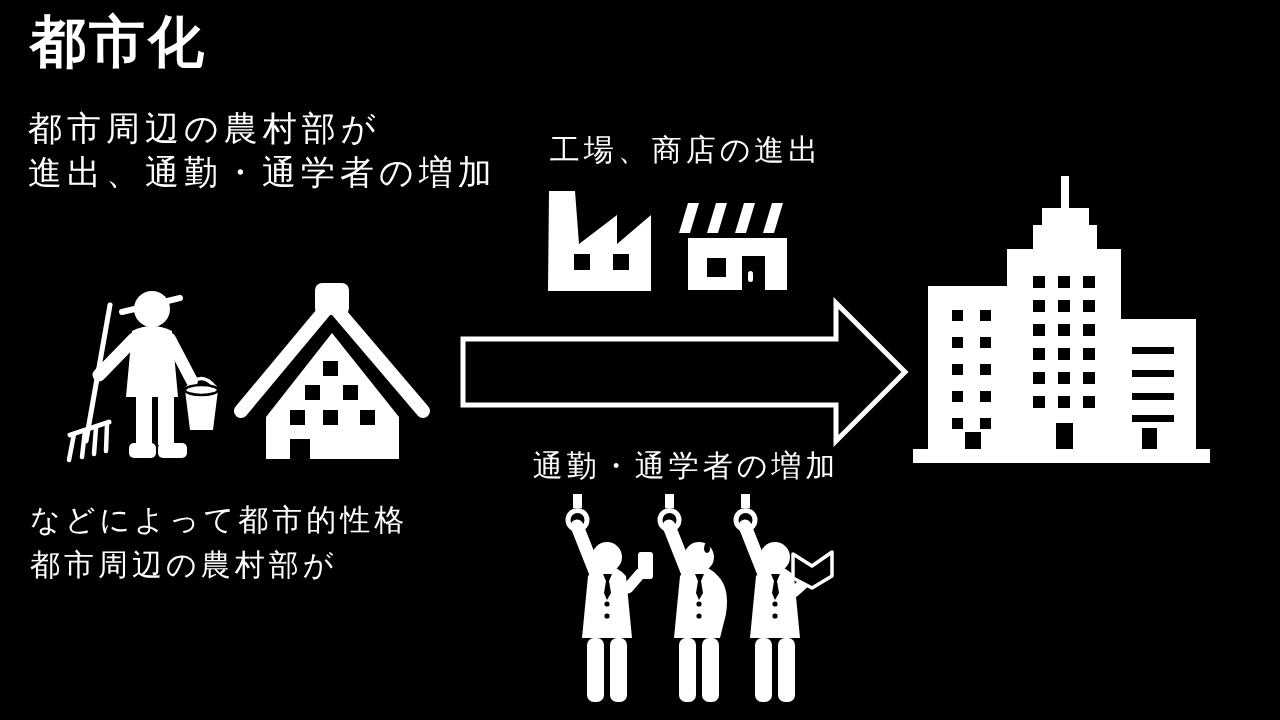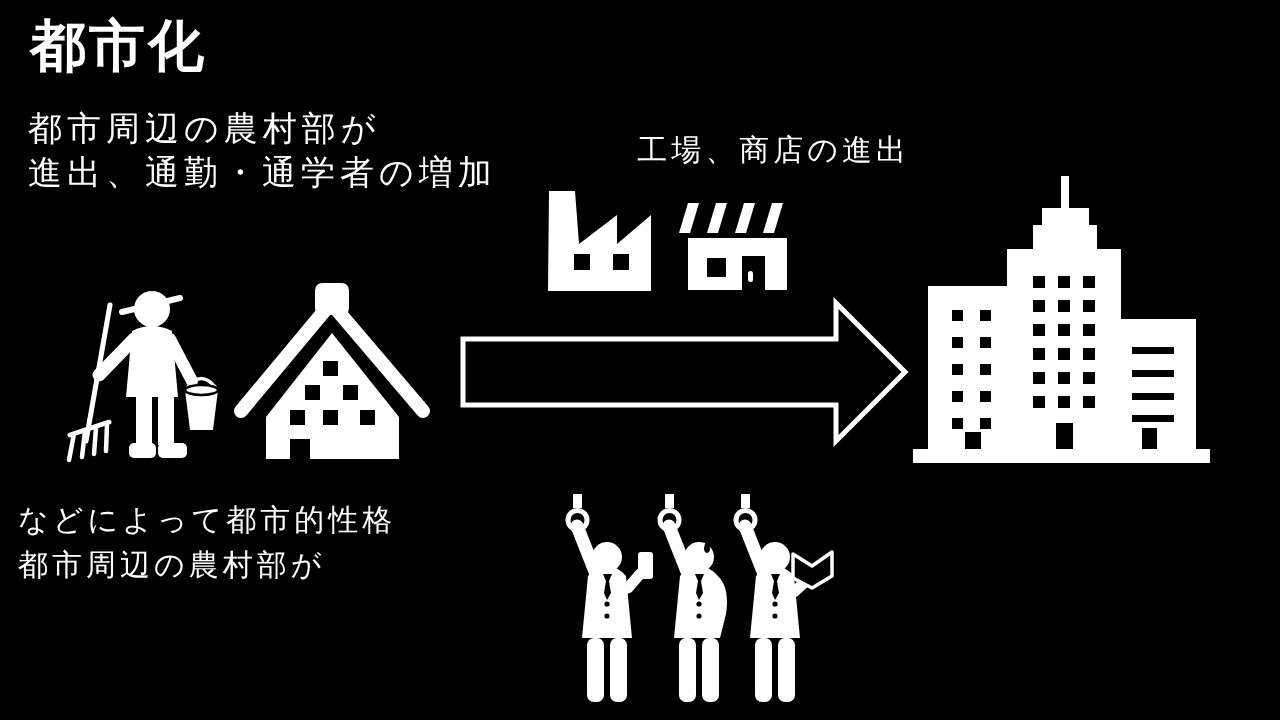"都市化" .title { font-family: Liberation Serif, serif -> Liberation Mono, monospace }
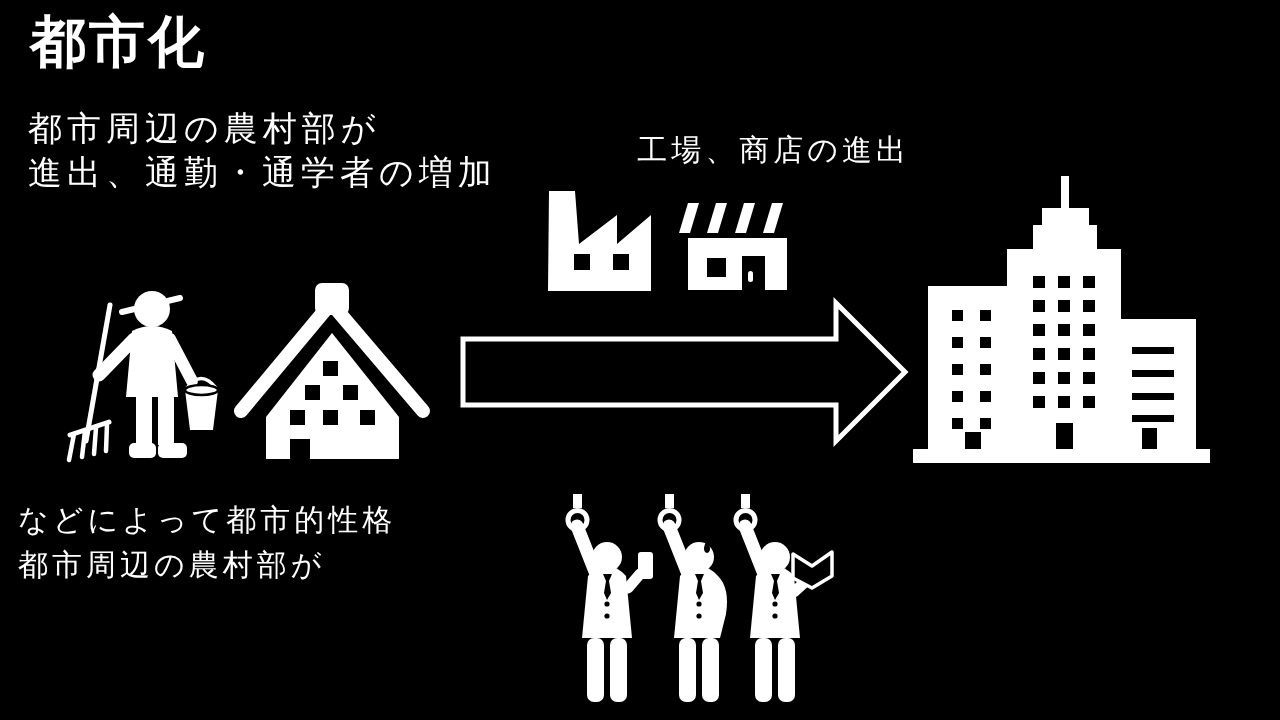"工場、商店の進出" .flow-label { text-align: right -> center }
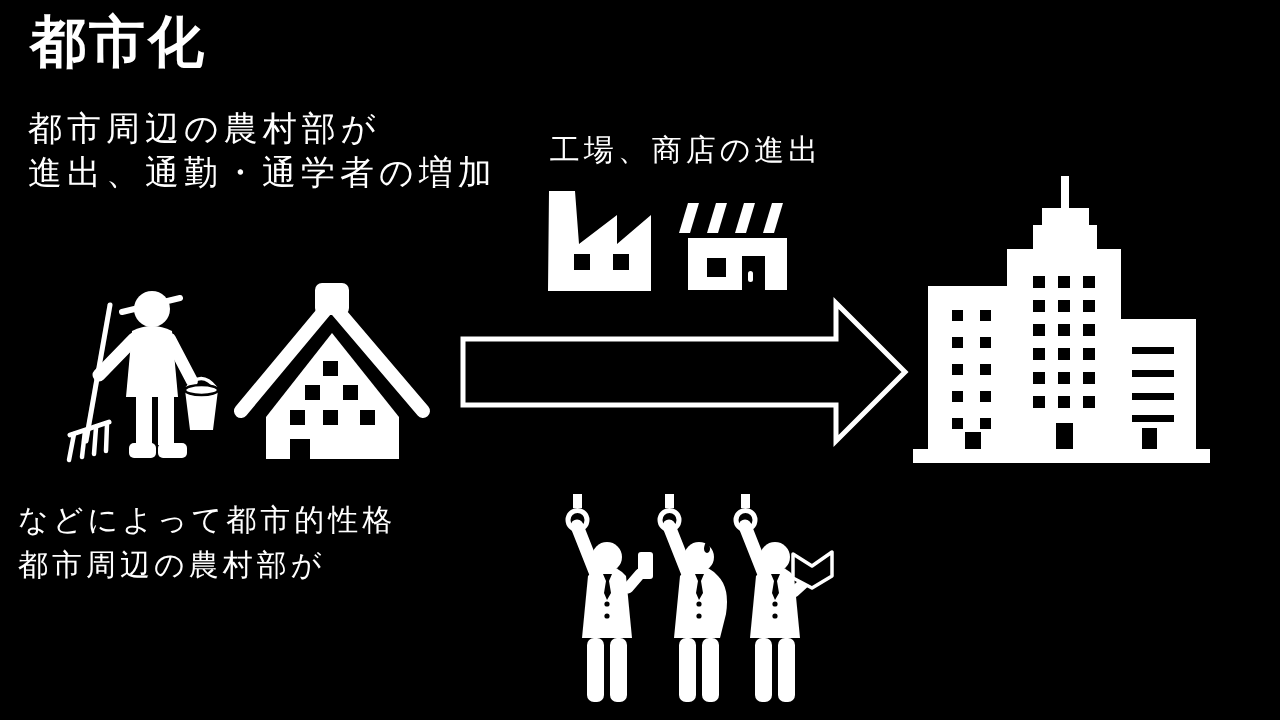"通勤・通学者の増加" div.abs { html: none -> <div>通勤・通学者の増加</div> }
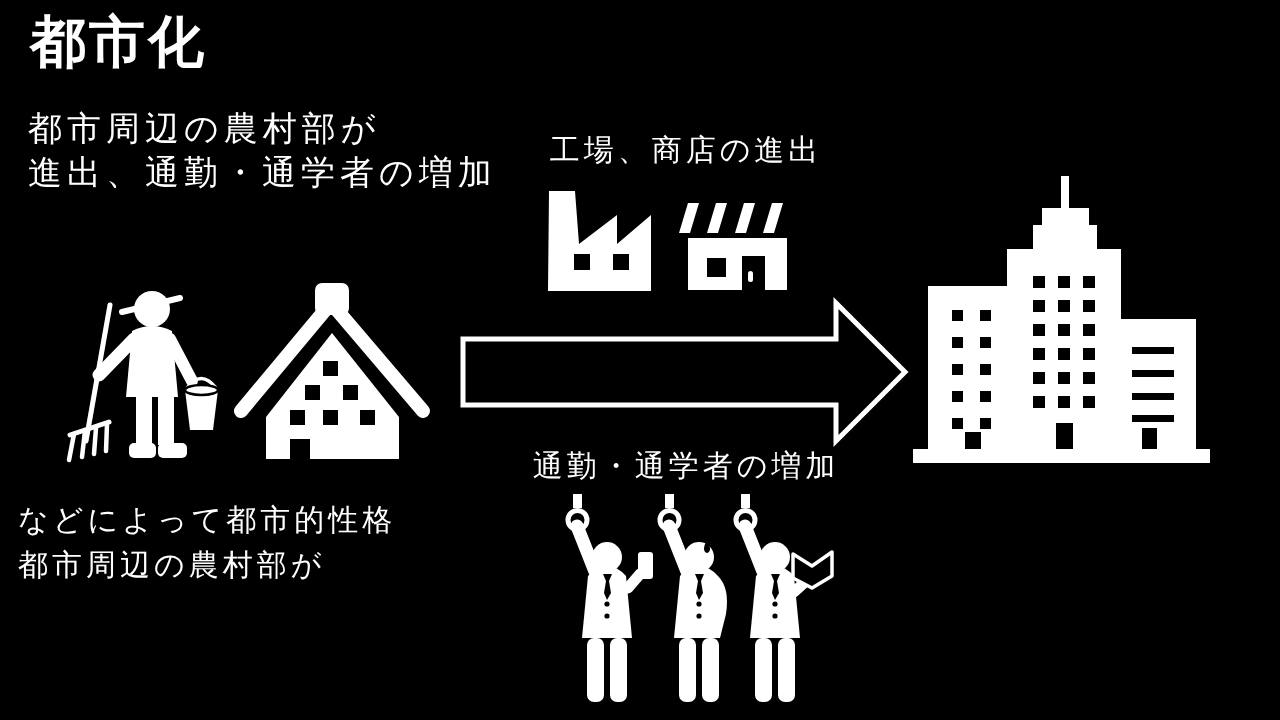"などによって都市的性格" .outro { left: 18px -> 30px }
